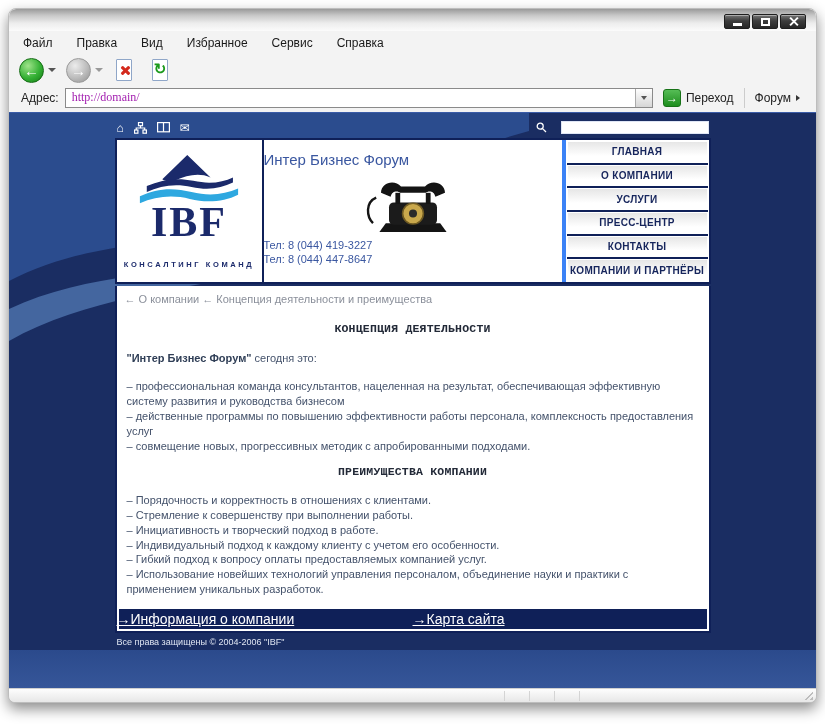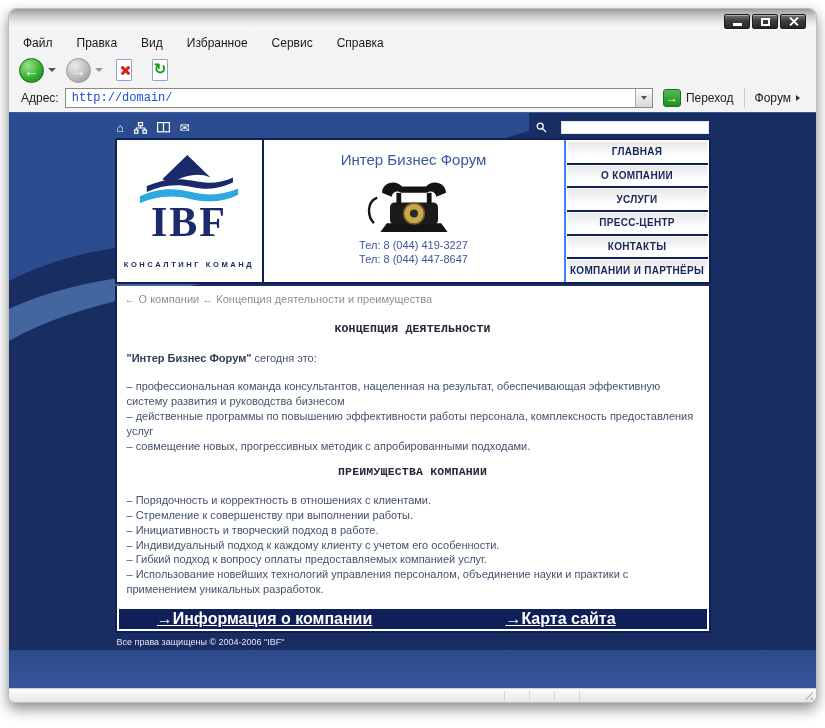"http://domain/" .addr-input { color: #1d4ed8 -> #a21caf; font-family: Liberation Mono, monospace -> Liberation Serif, serif }
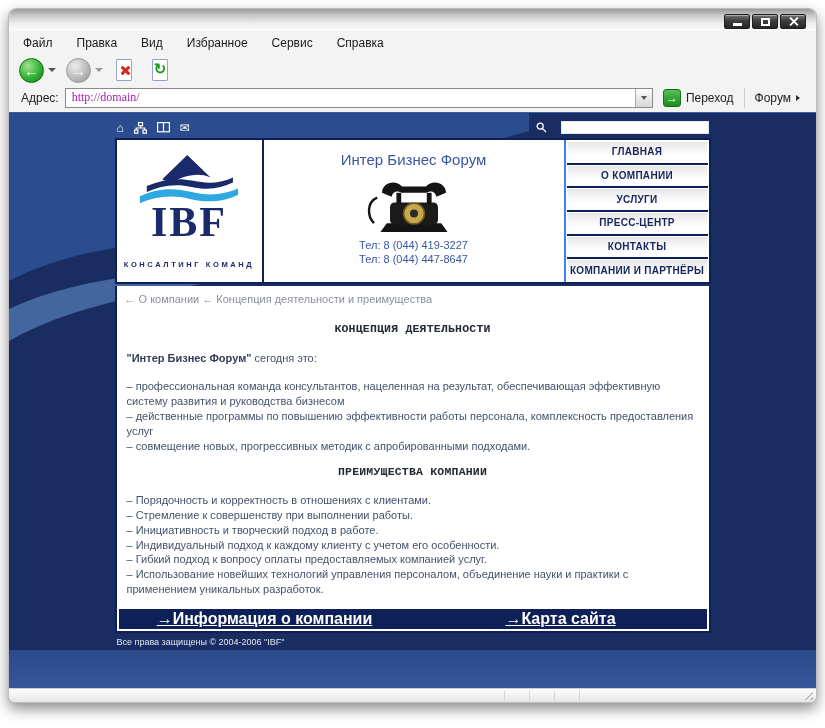"Интер Бизнес Форум" .center-cell { border-right: 2px solid #3b82f6 -> 4px solid #3b82f6; text-align: center -> none }
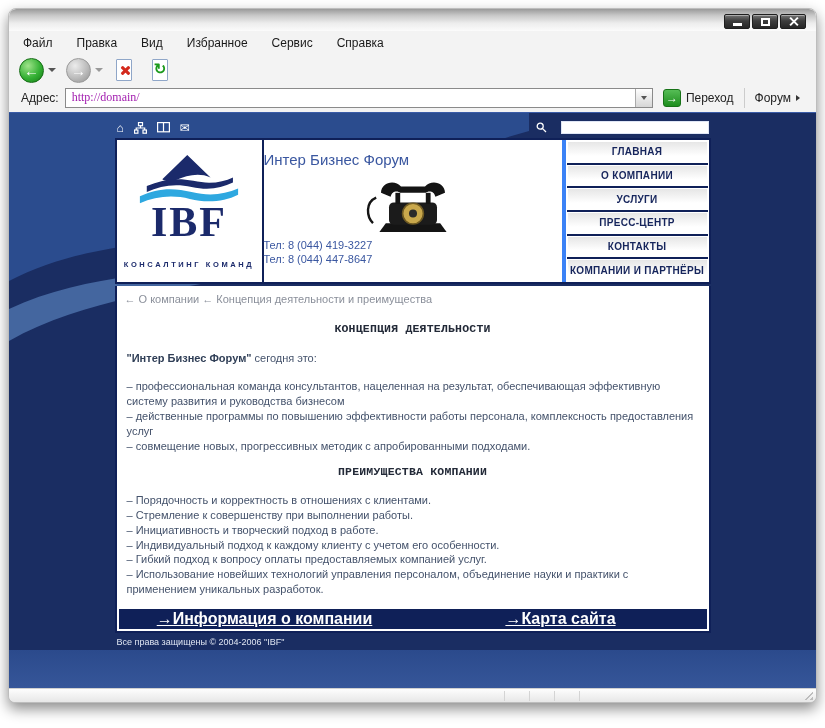"→Информация о компании" .footer-link { font-size: 16px -> 14px; font-weight: bold -> normal; text-align: center -> left }
